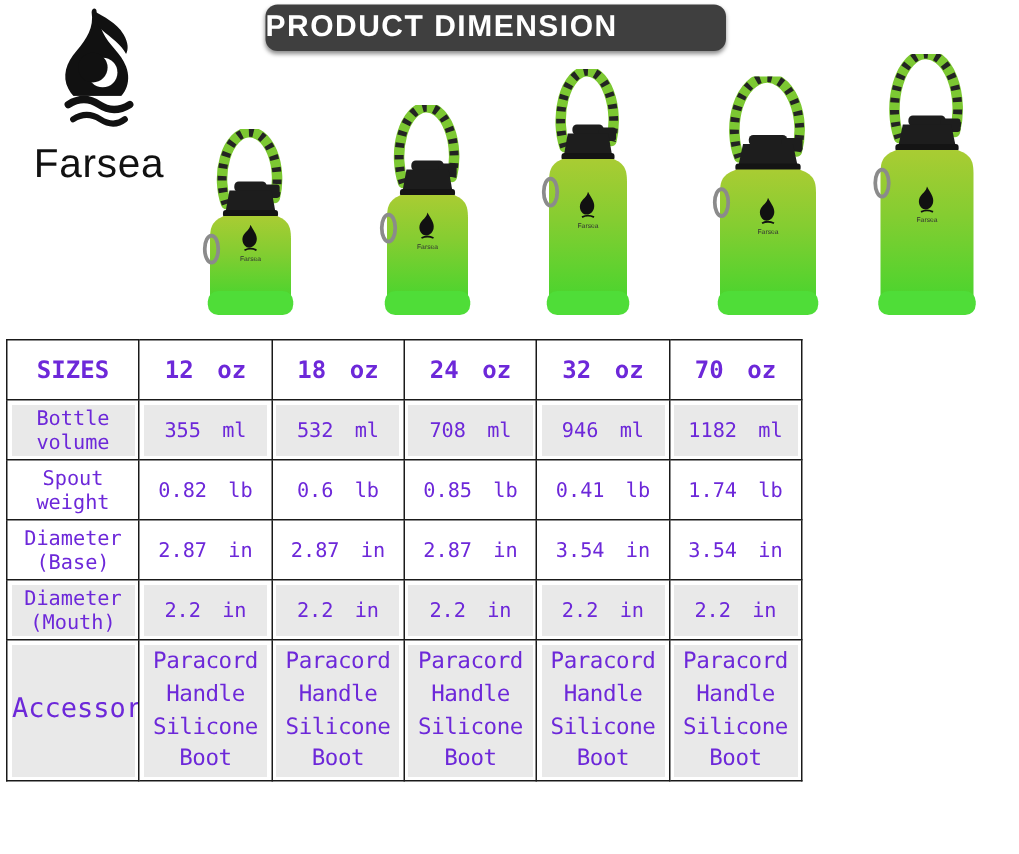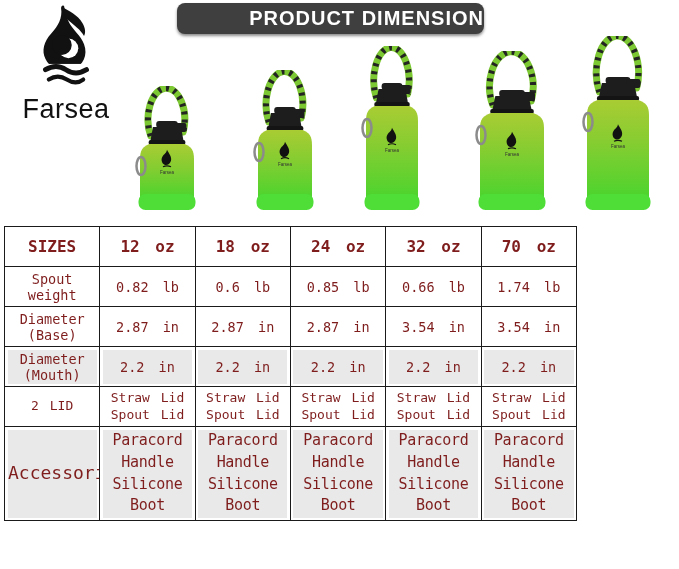"PRODUCT DIMENSION" .title-pill { text-align: right -> left }
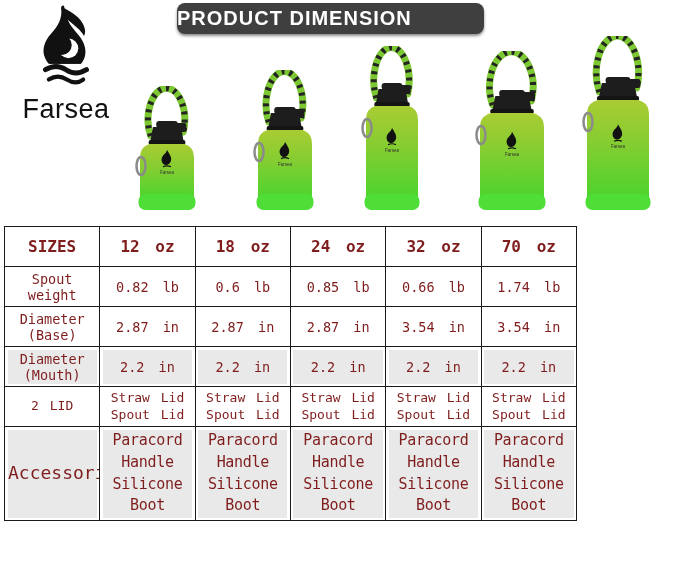"SIZES" table.spec { color: #7f1d1d -> #6d28d9; width: 573px -> 531px }
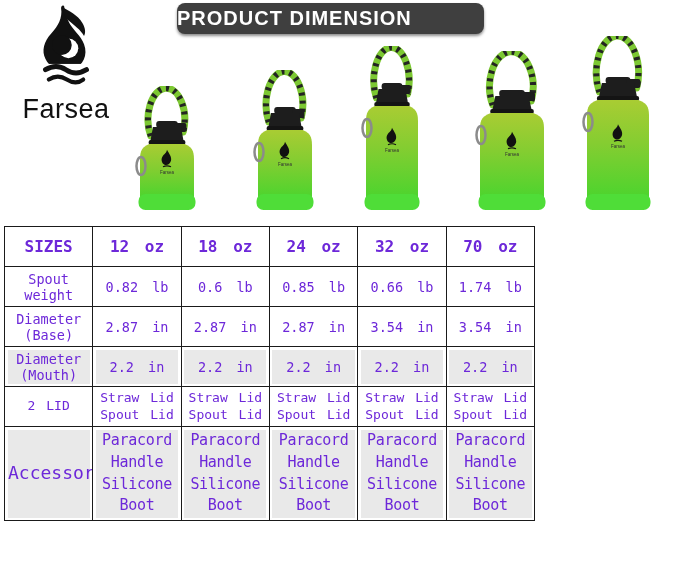"Bottle volume" tr.vals { html: none -> <tr> <td>Bottle volume</td> <td>355 ml</td> <td>532 ml</td> <td>708 ml</td> <td>946 ml</td> <td>1182 ml</td> </tr> }
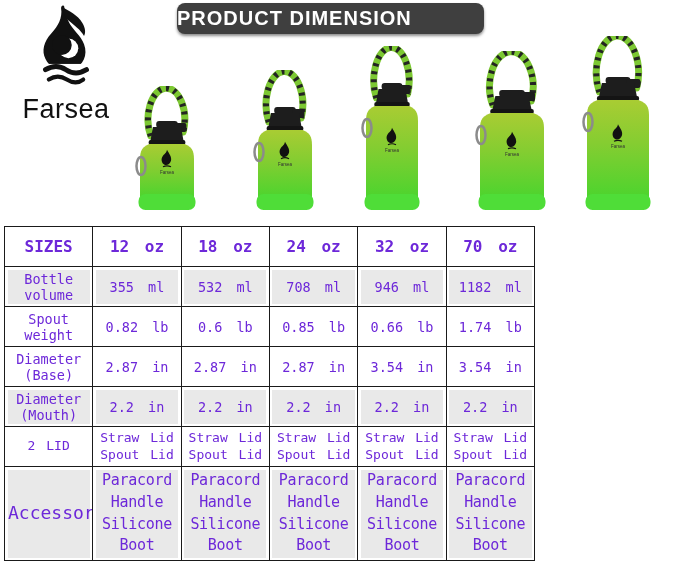"0.66 lb" td { text: 0.66 -> 0.41 }
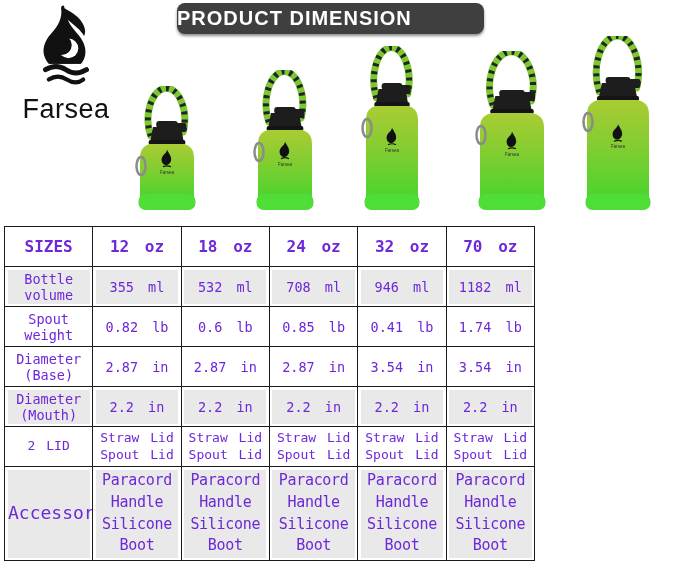"2 LID" tr.two { html: <tr> <td>2 LID</td> <td>Straw Lid Spout Lid</td> <td>Straw Lid Spout Lid</td> <td>Straw Lid Spout Lid</td> <td>Straw Lid Spout Lid</td> <td>Straw Lid Spout Lid</td> </tr> -> none }
